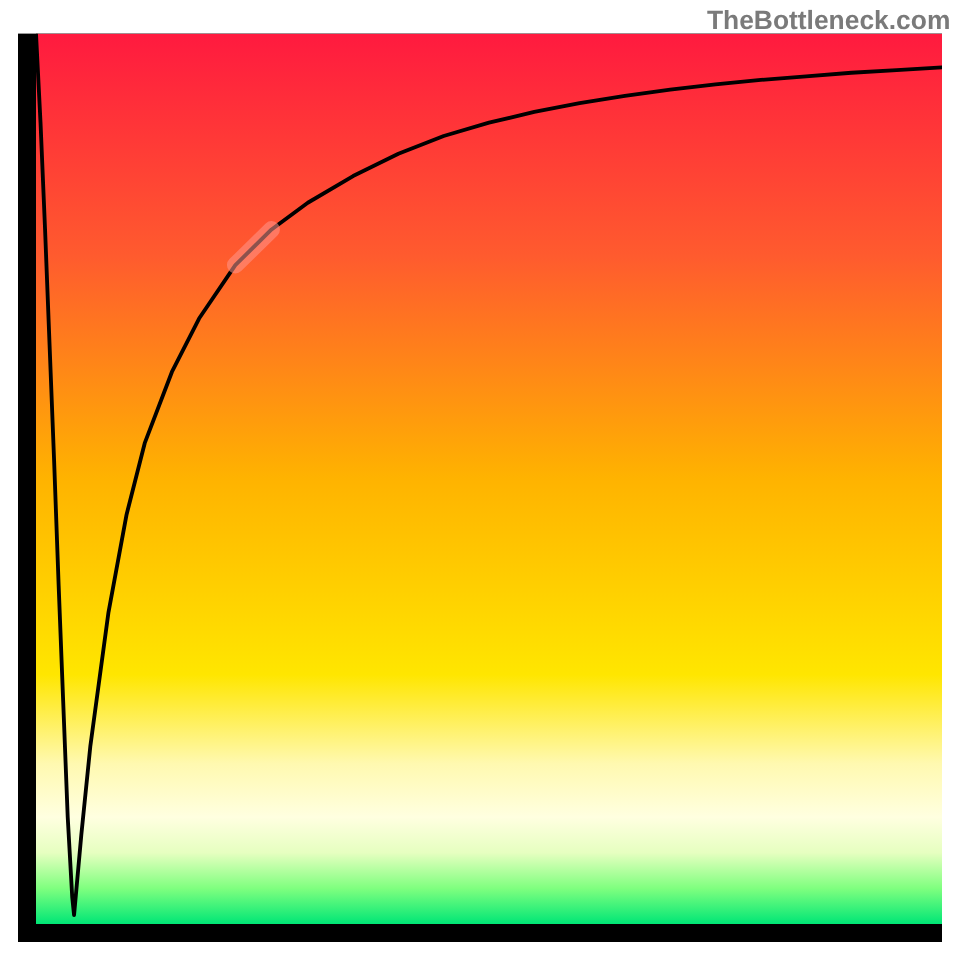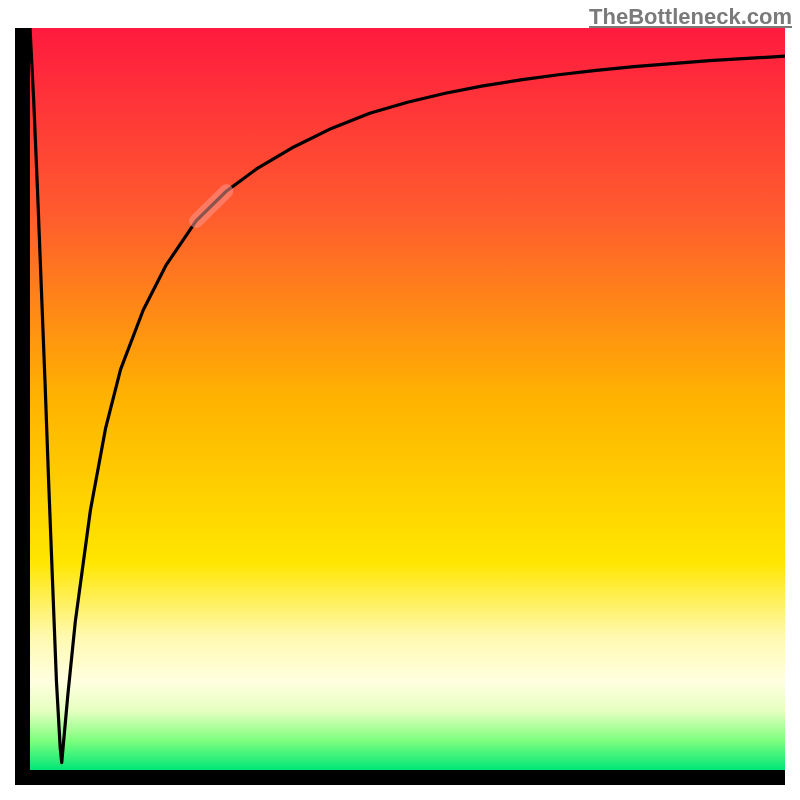"TheBottleneck.com" .watermark { text-decoration: underline -> none }
